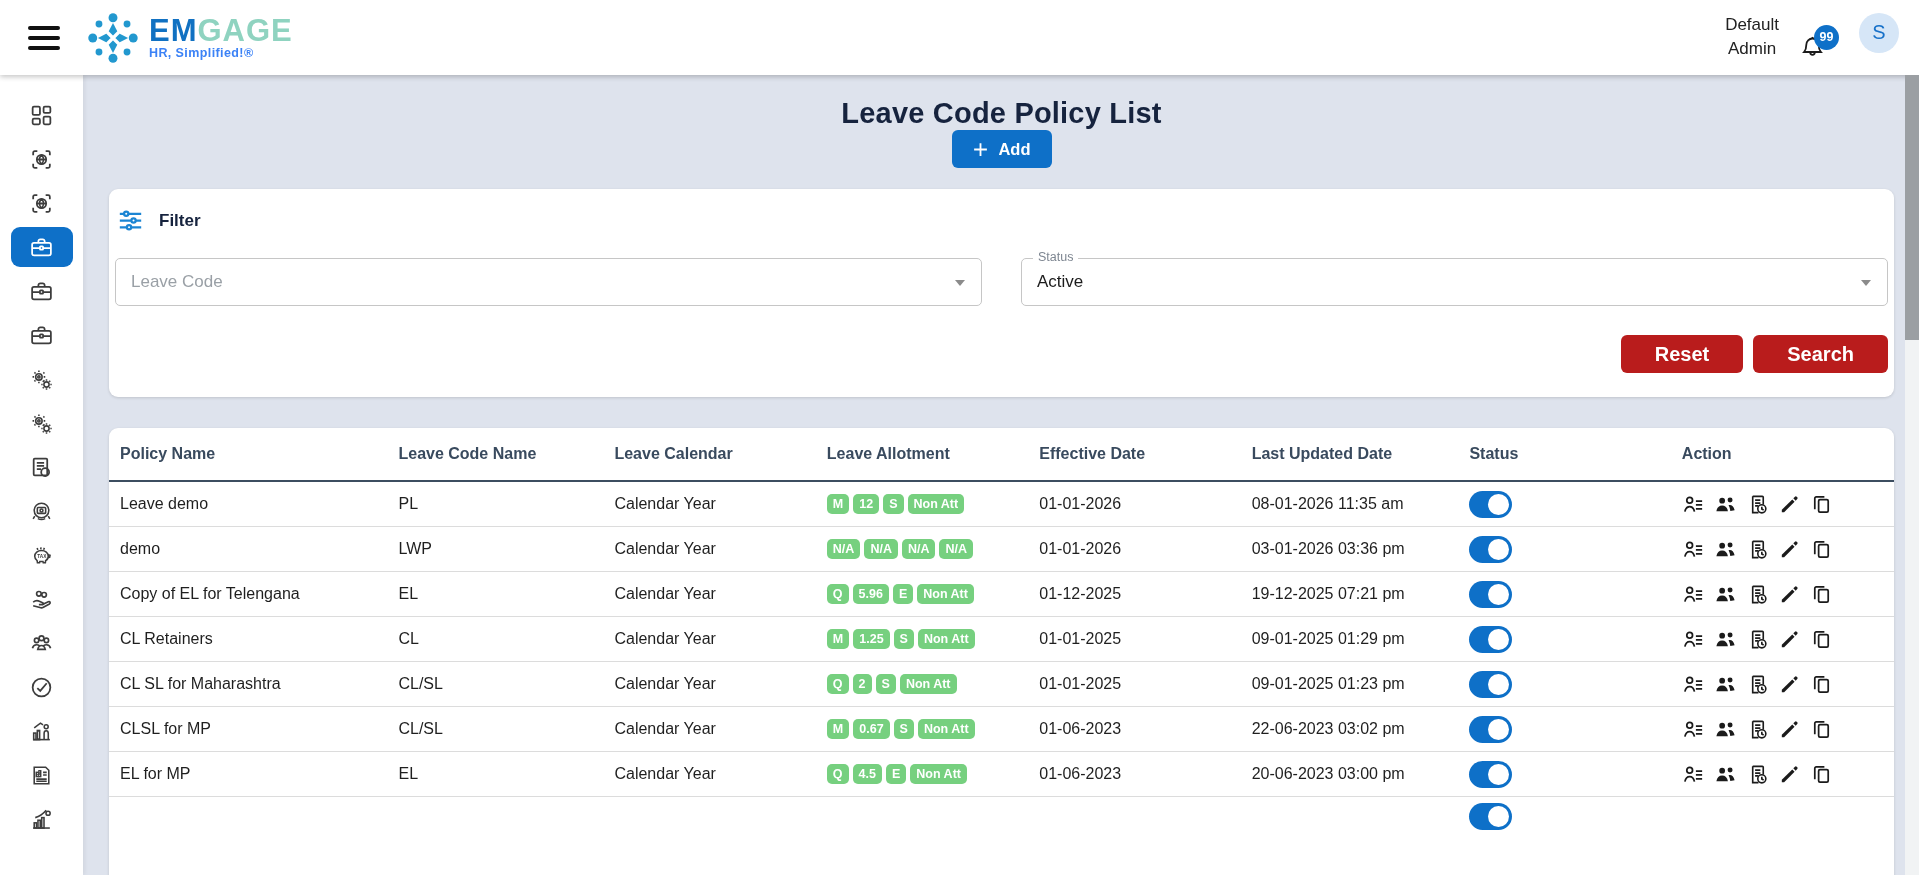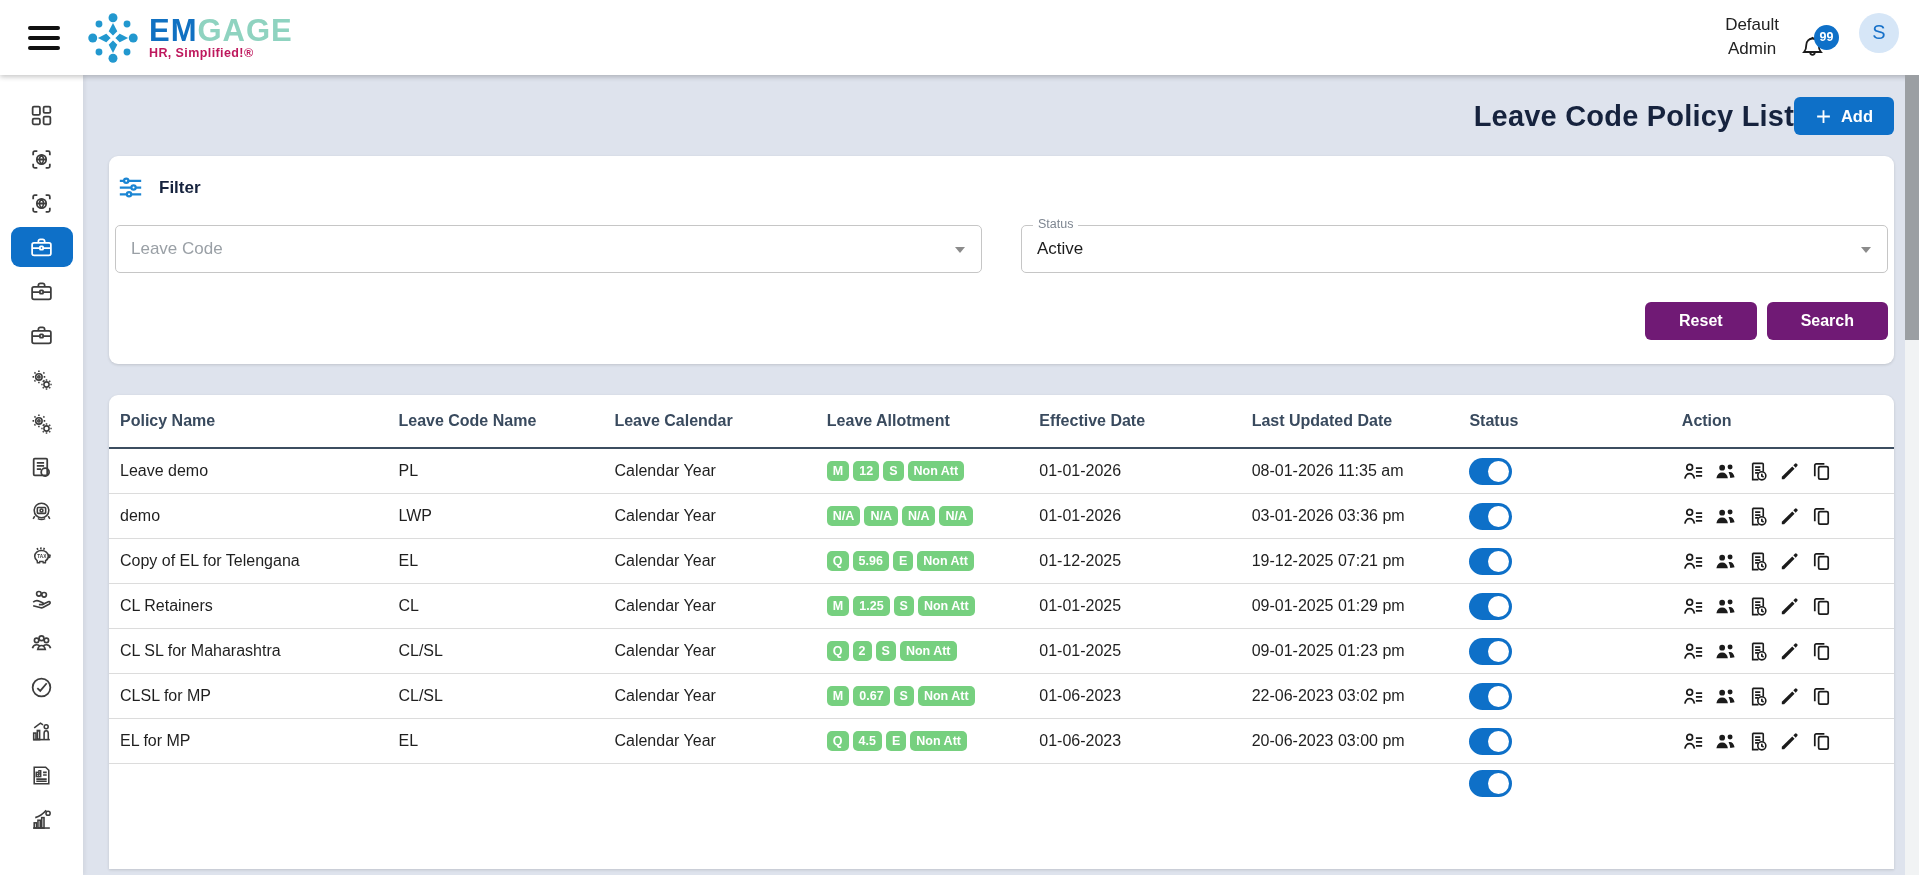"HR, Simplified!®" .brand-tagline { color: #be185d -> #3b82f6 }
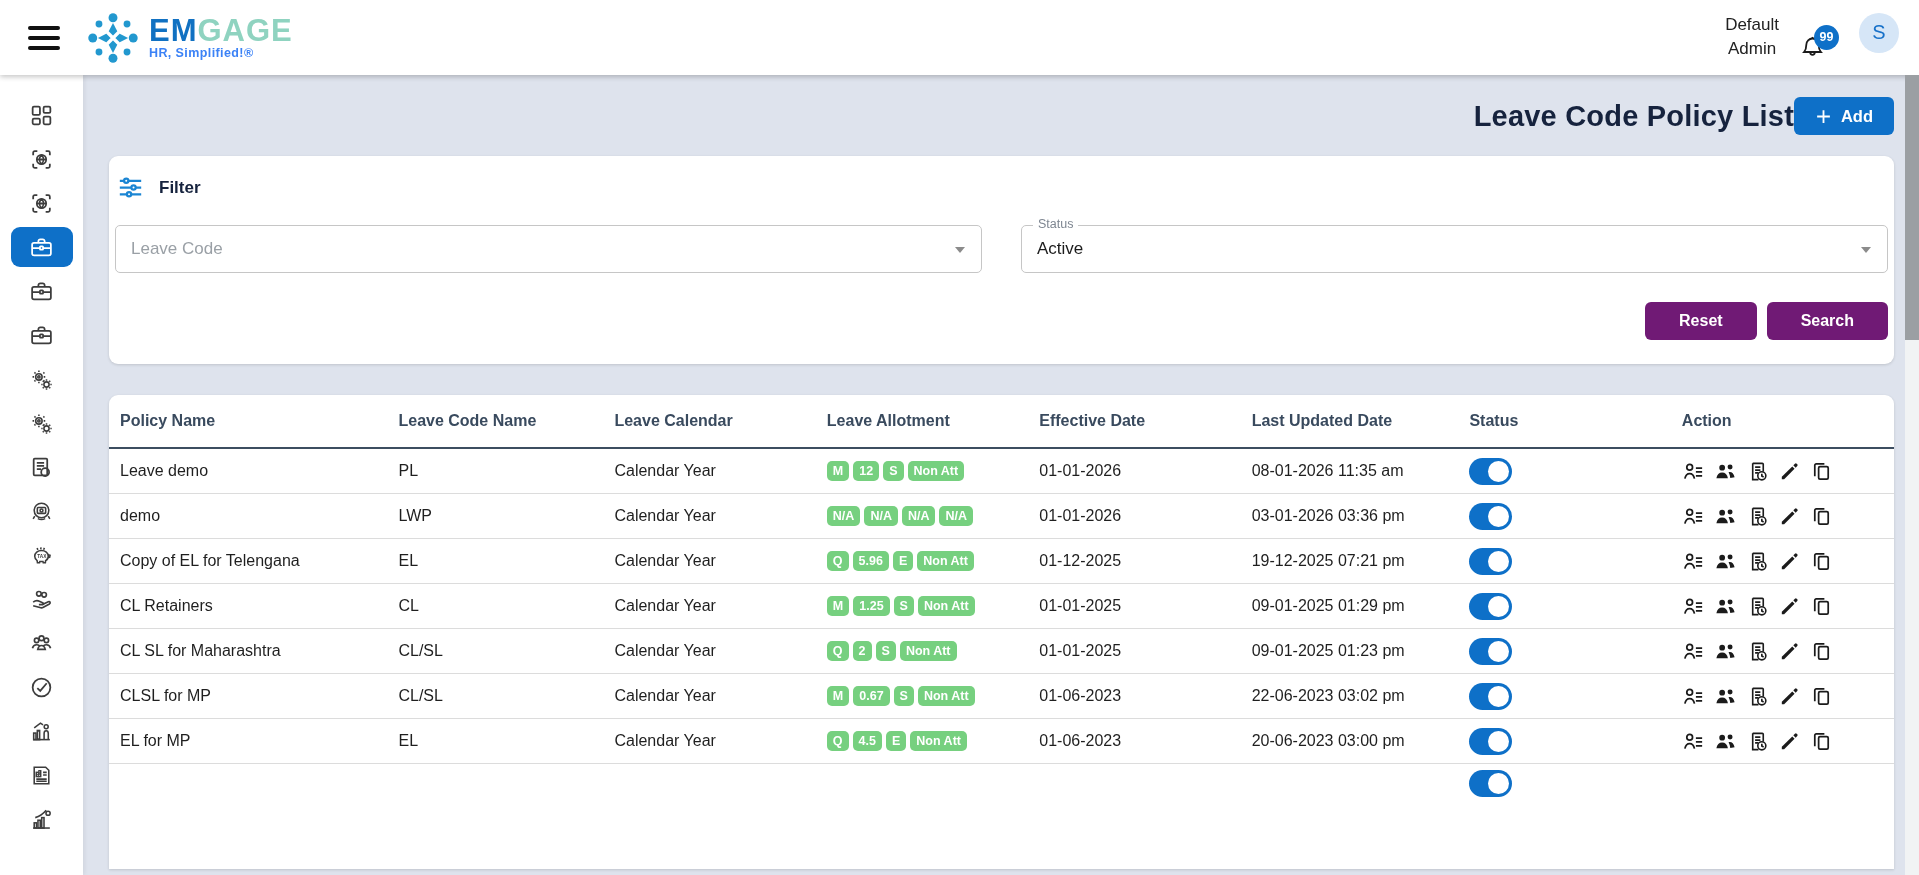"Leave Code Policy List" .page-head { flex-direction: none -> column; justify-content: flex-end -> space-between }
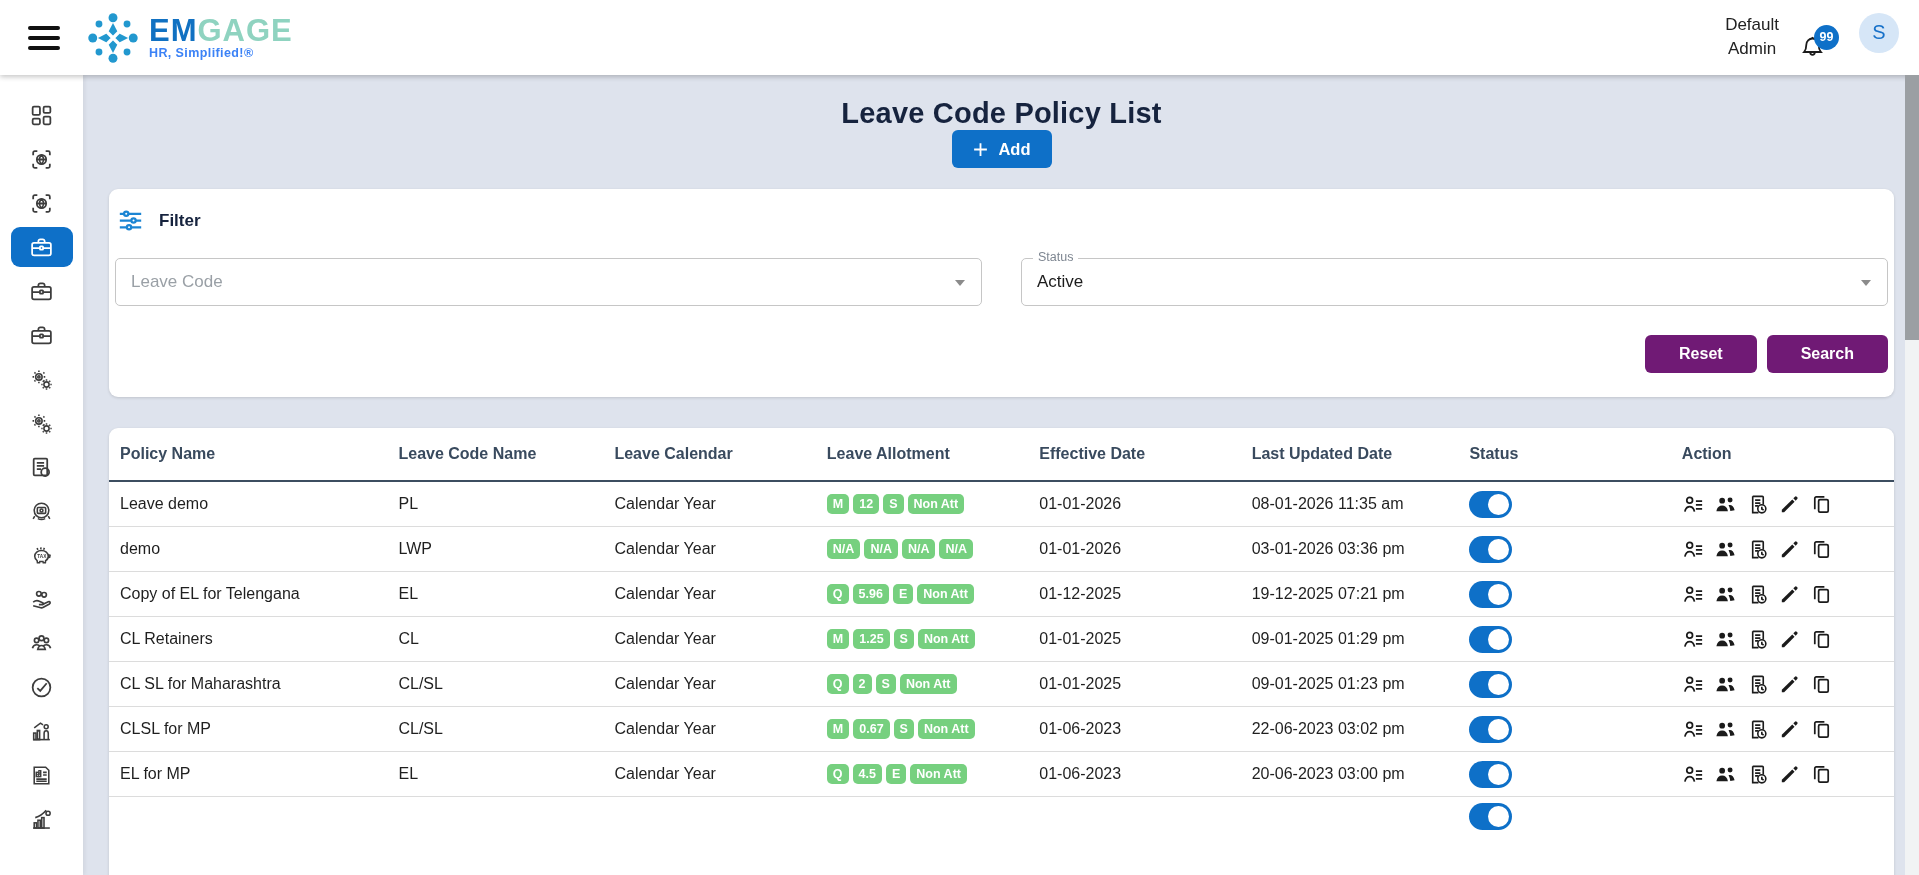"Reset" .btn { background: #701a75 -> #b91c1c; font-size: 16px -> 20px }
